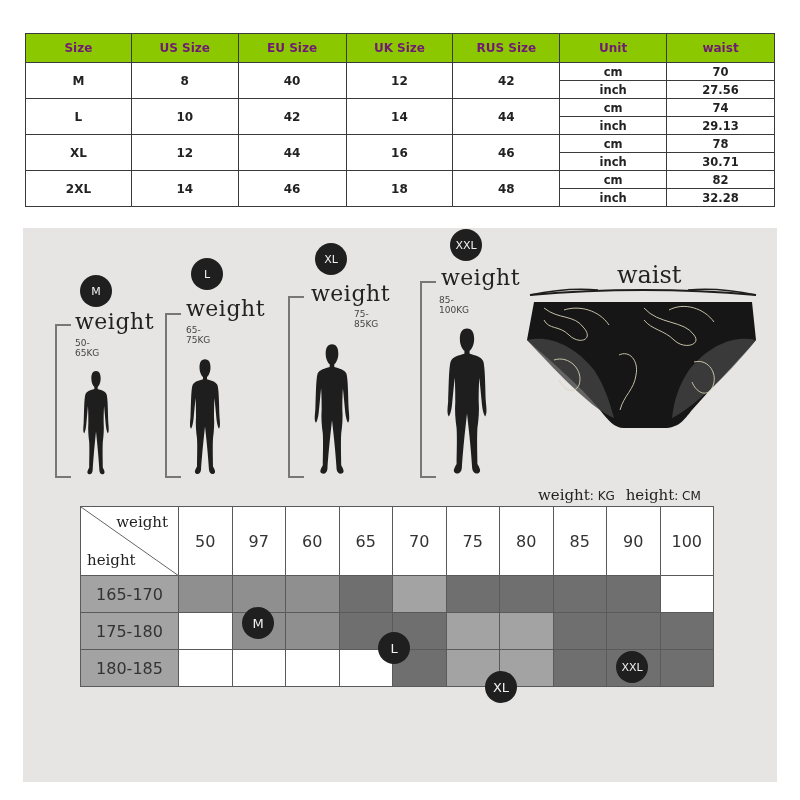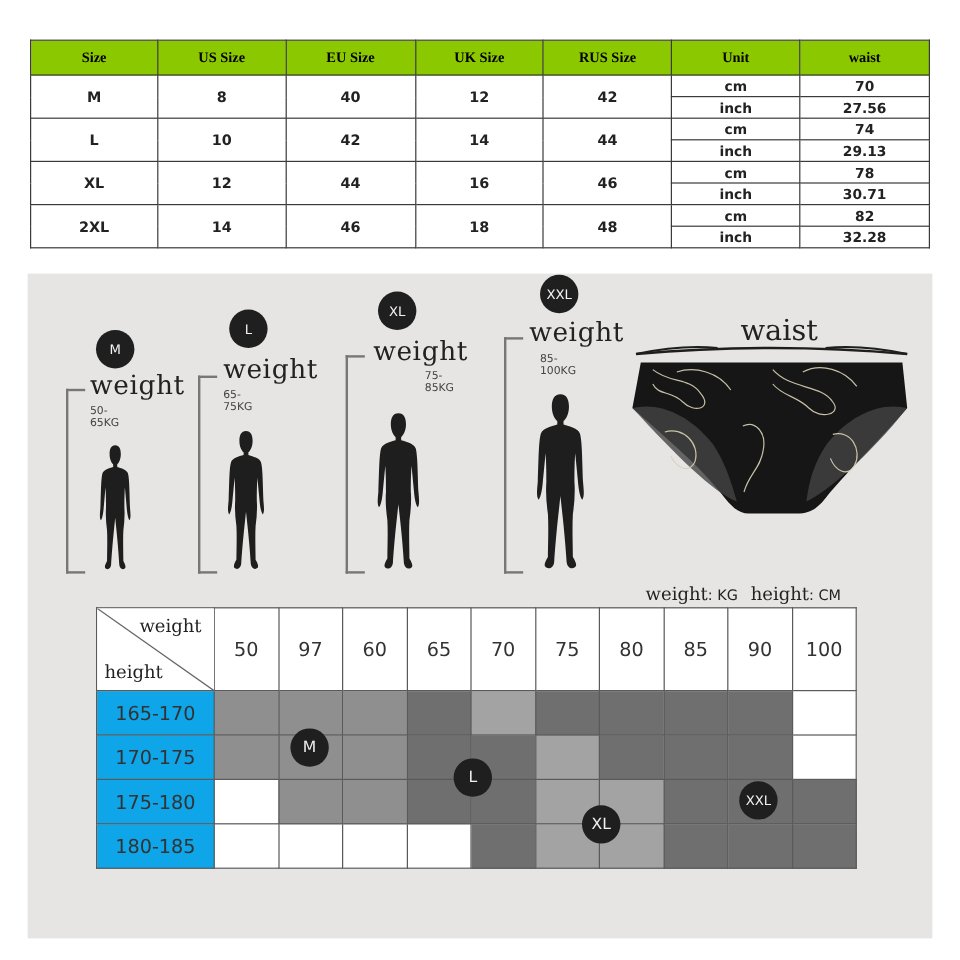"Size" .size-table th { color: #000000 -> #701a75; font-family: Liberation Serif, serif -> none }
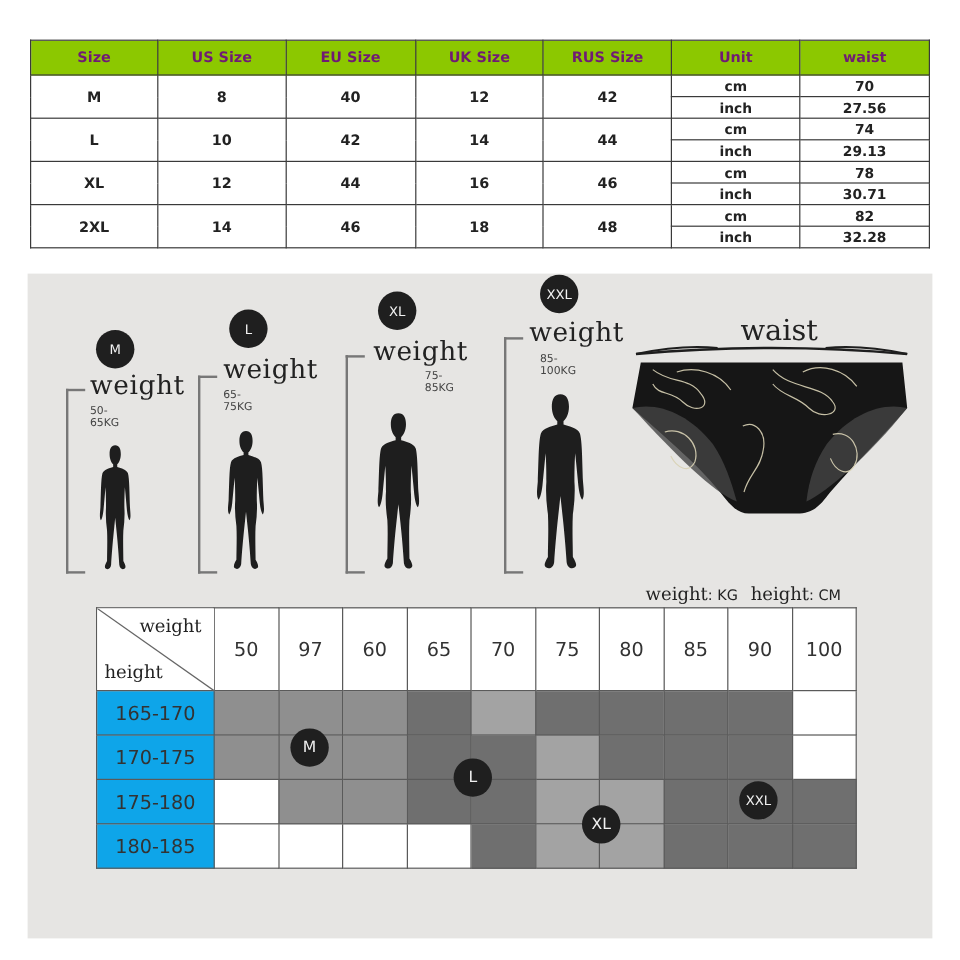"85-100KG" div.weight-range { left: 450px -> 439px }
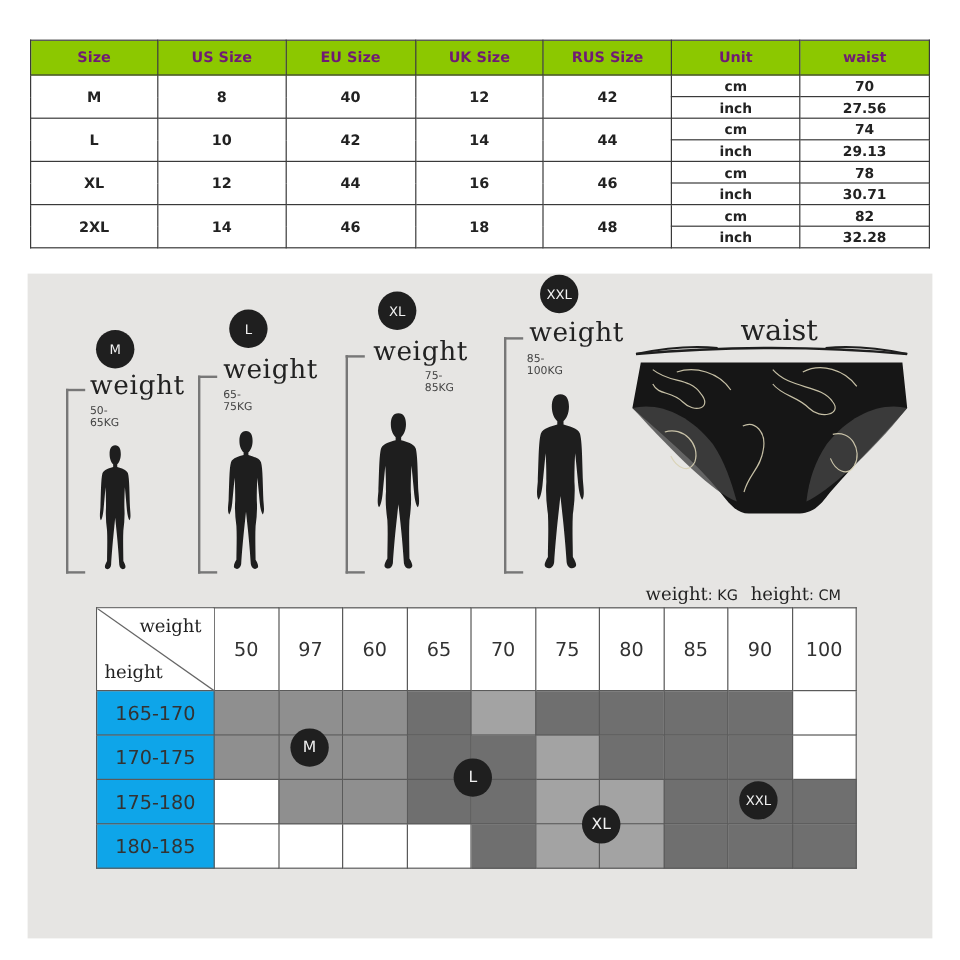"165-170" .hw-grid .row-head { background: #0ea5e9 -> #a3a3a3 }
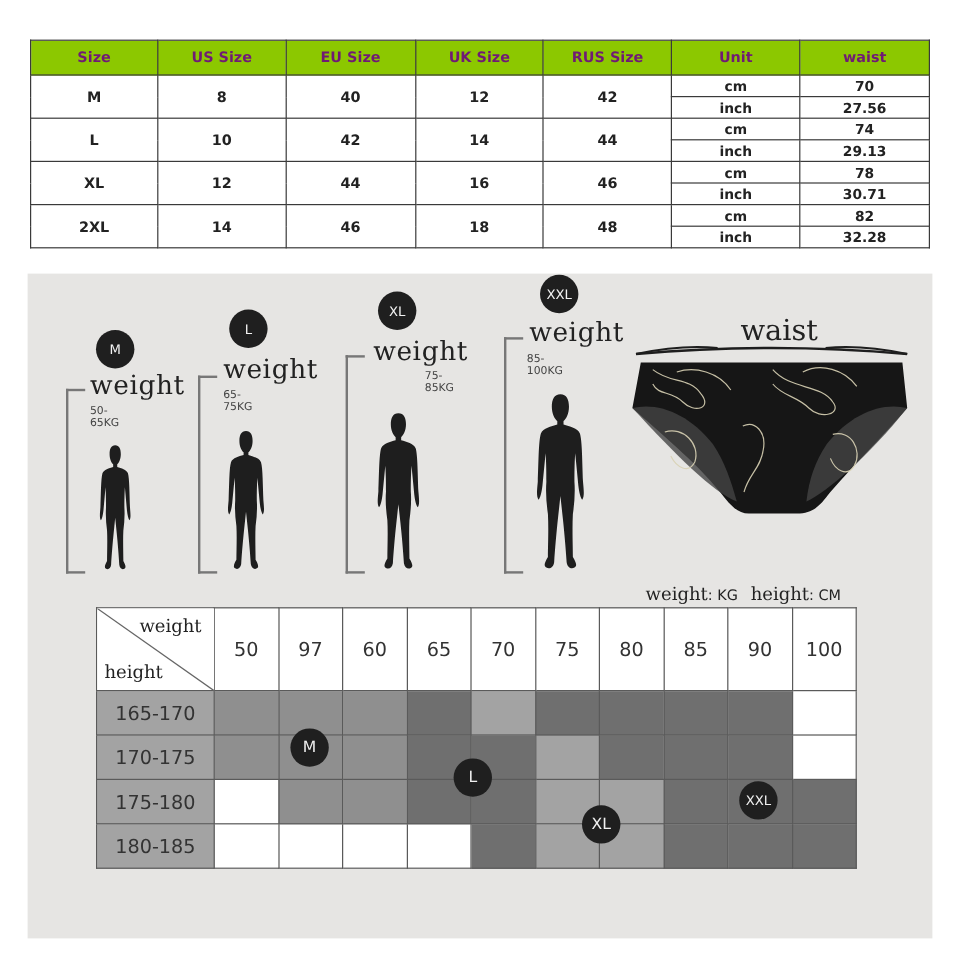"170-175" tr { html: <tr> <td>170-175</td> <td></td> <td></td> <td></td> <td></td> <td></td> <td></td> <td></td> <td></td> <td></td> <td></td> </tr> -> none }
